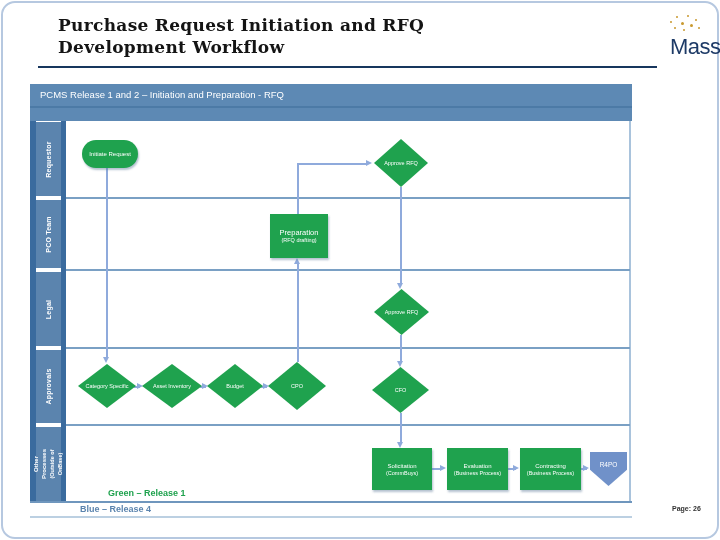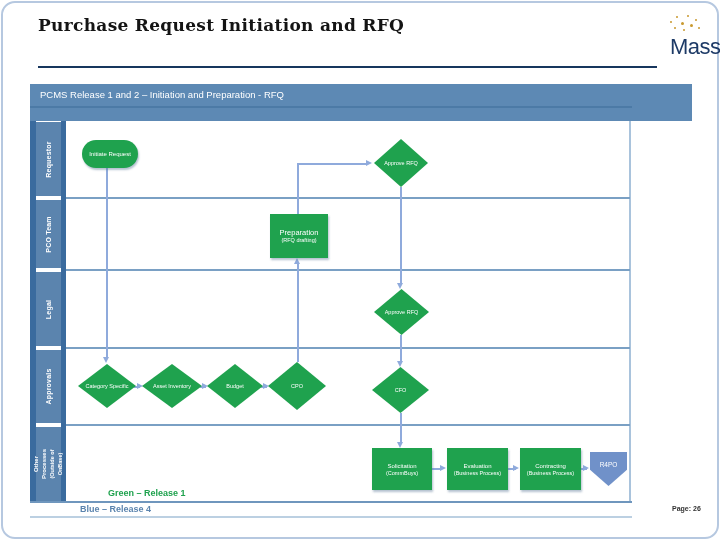"Purchase Request Initiation and RFQ" .title { margin-left: none -> 20px }
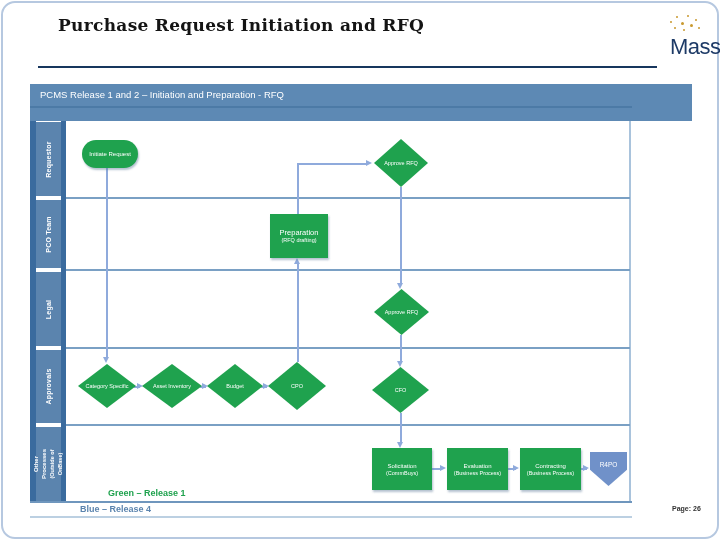"Development Workflow" div { html: none -> <div>Development Workflow</div> }
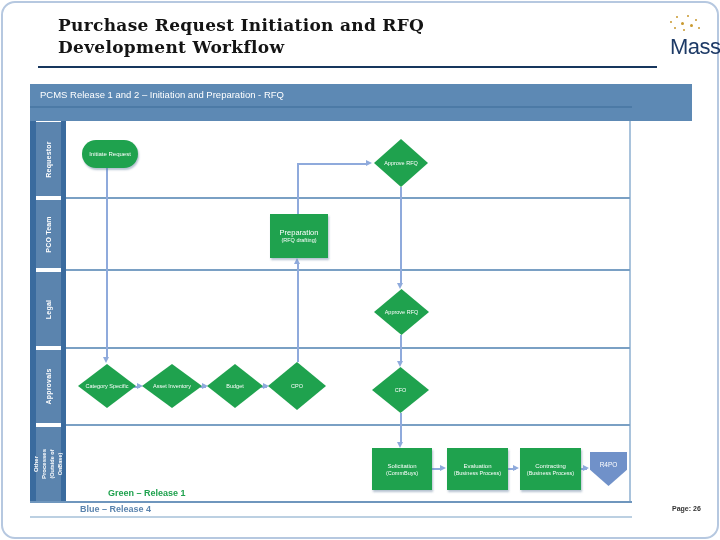"PCMS Release 1 and 2" div.abs { width: 662px -> 602px }
